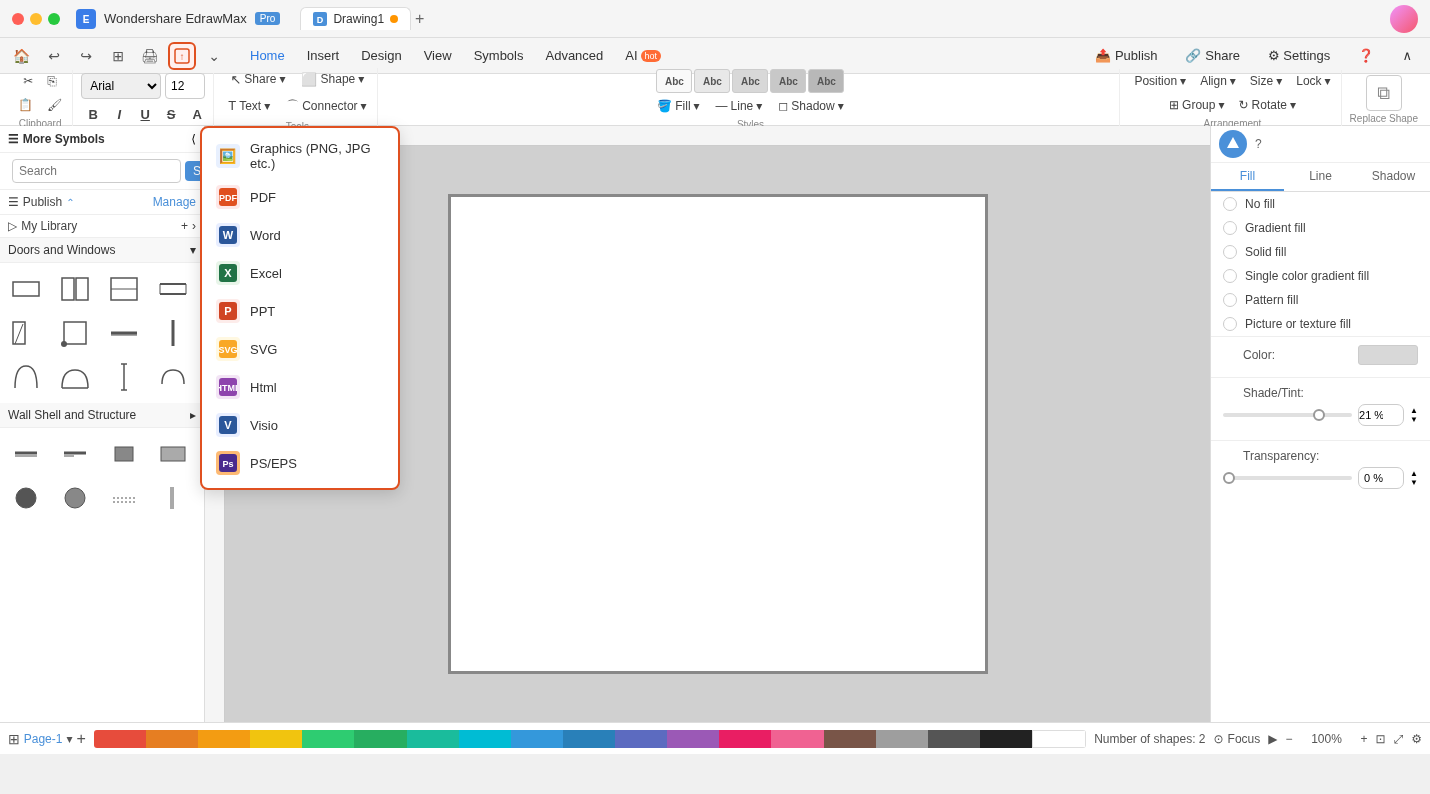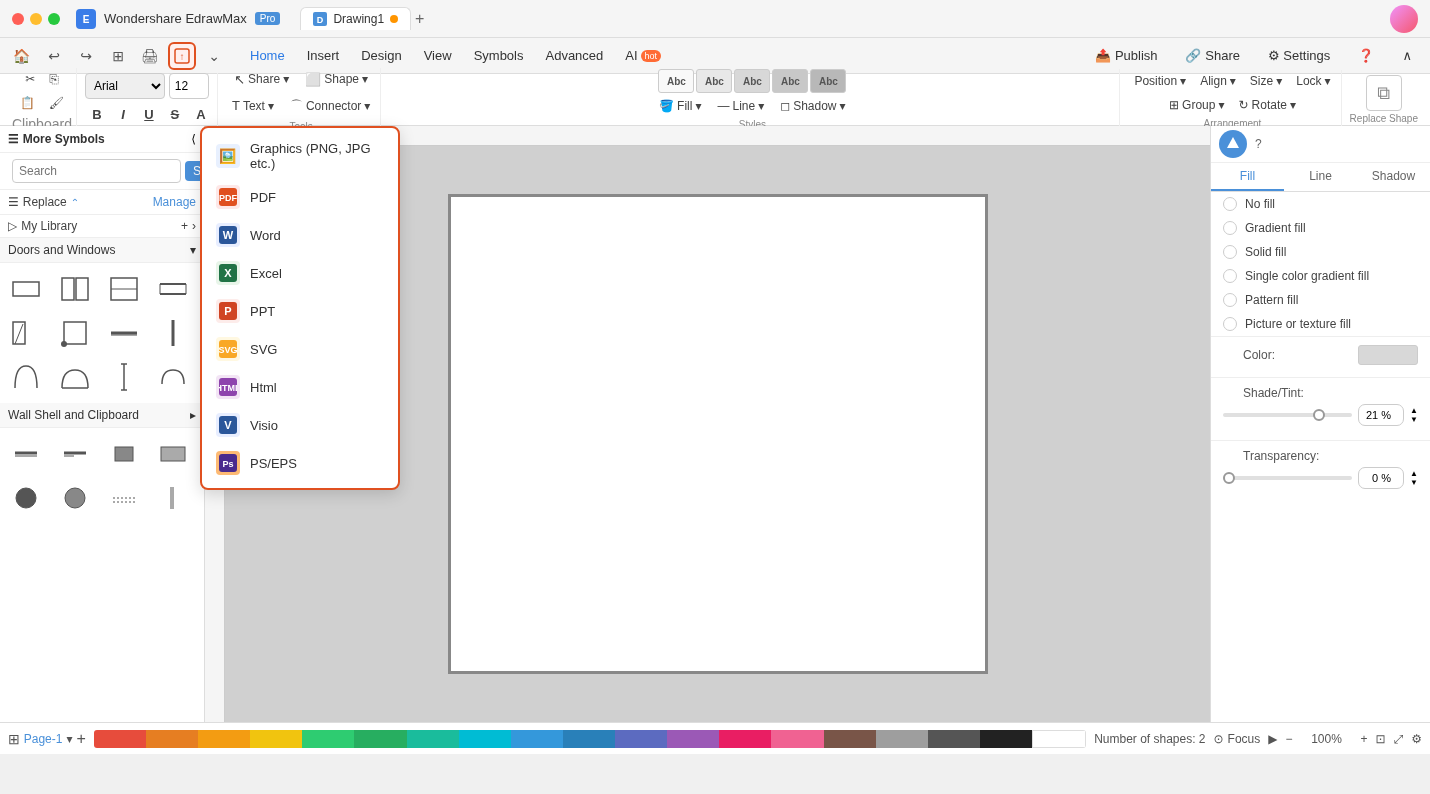"Clipboard" span { font-size: 14px -> 10px }
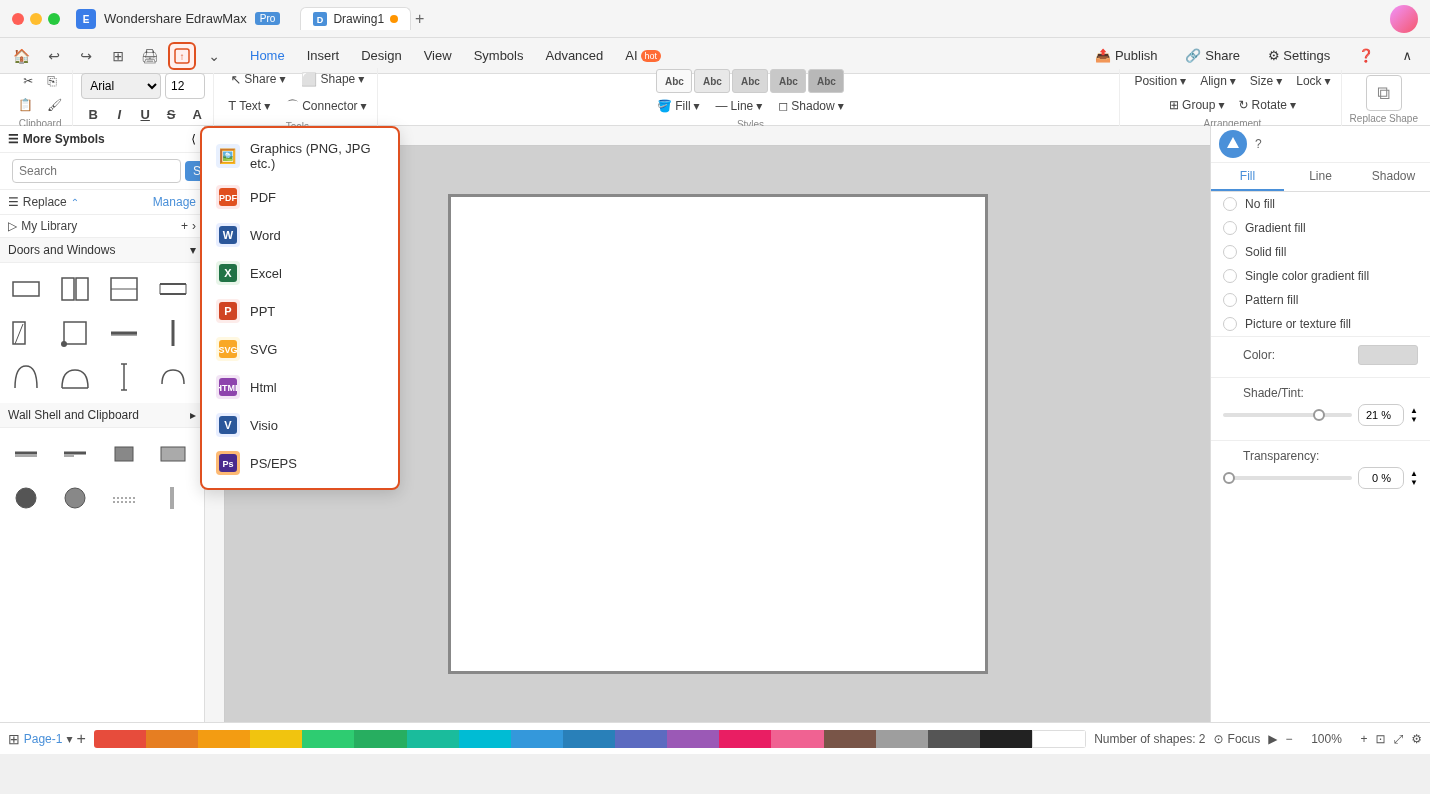"Replace" span { text: Replace -> Publish }
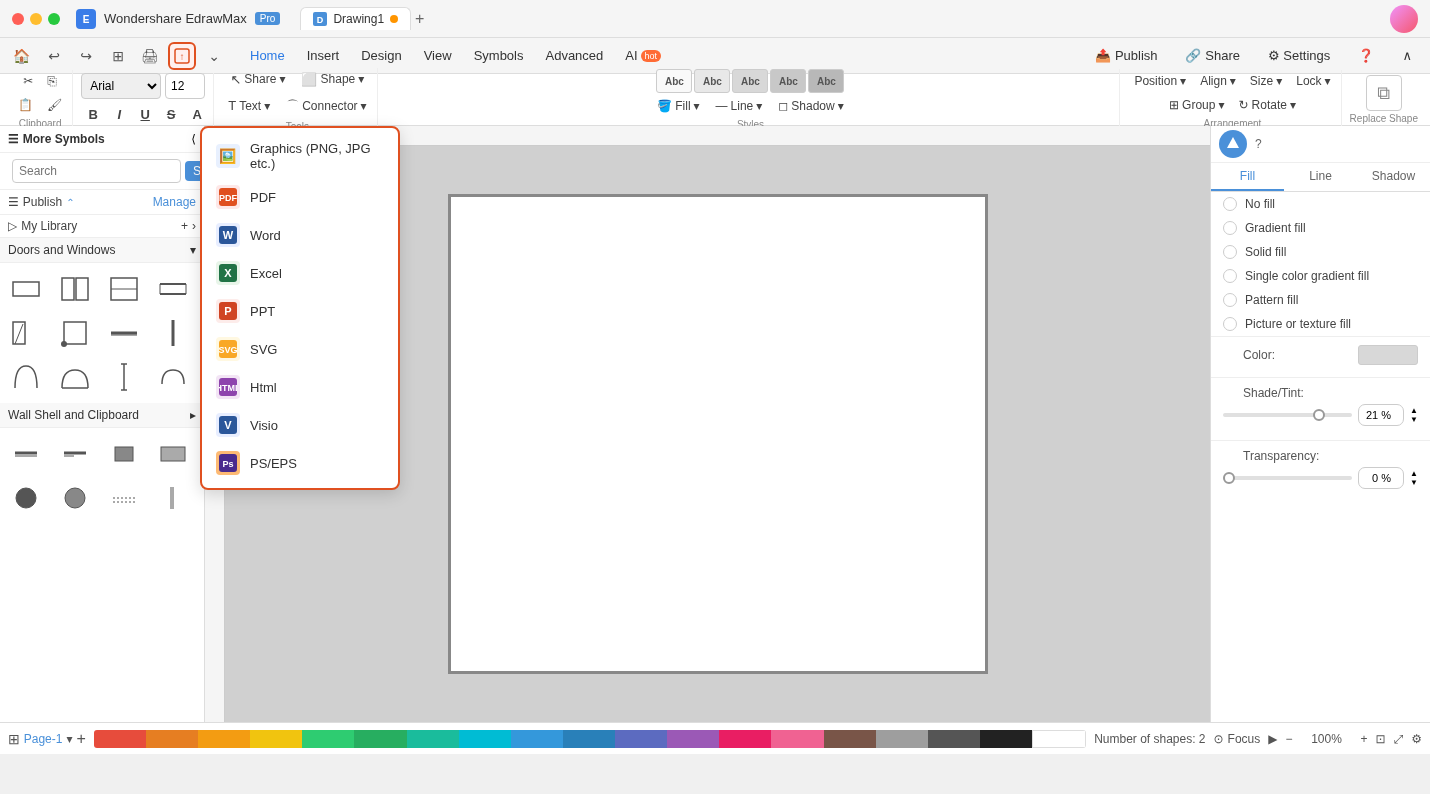"Wall Shell and Clipboard" span { text: Clipboard -> Structure }
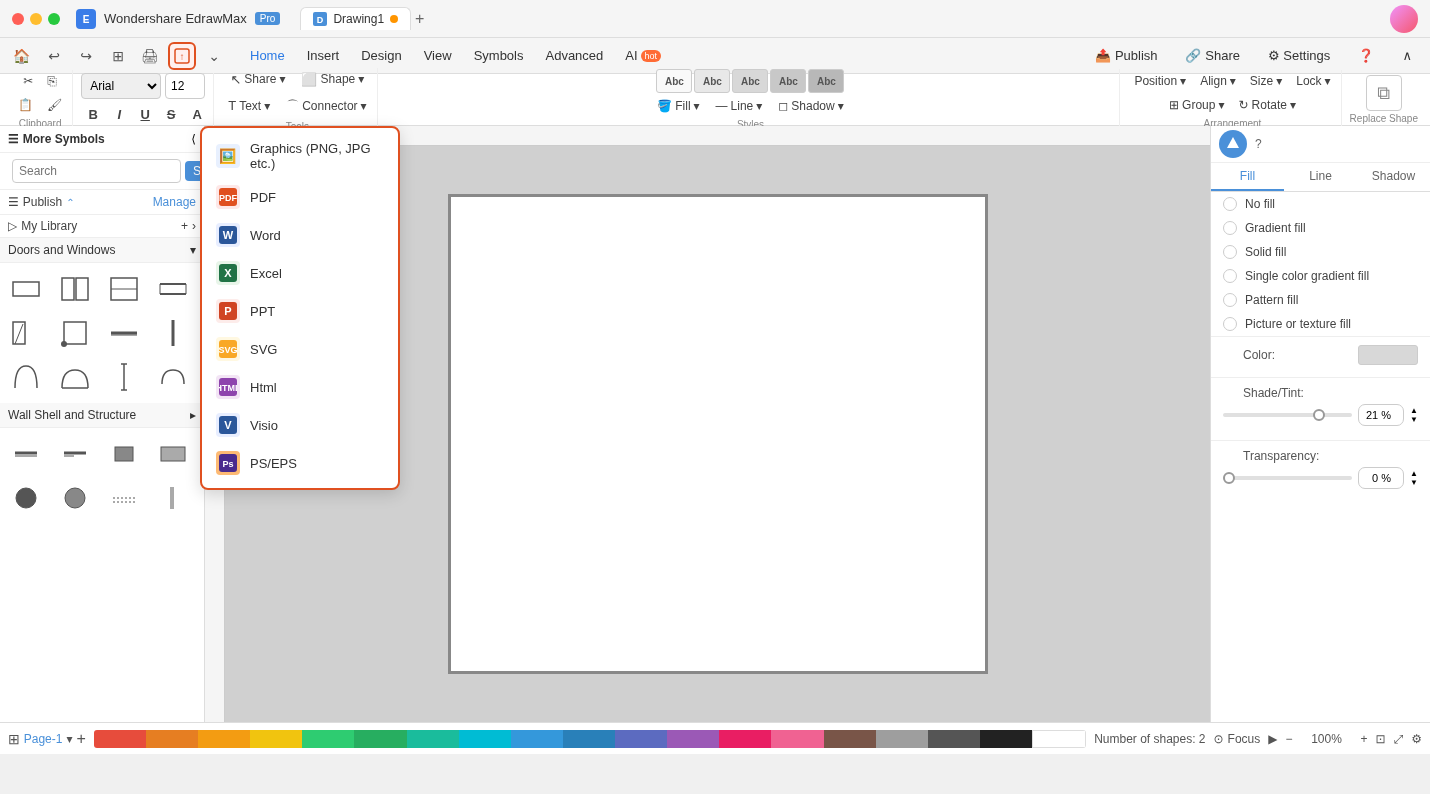"21 %" .percent-input { padding-right: 12px -> 20px }
